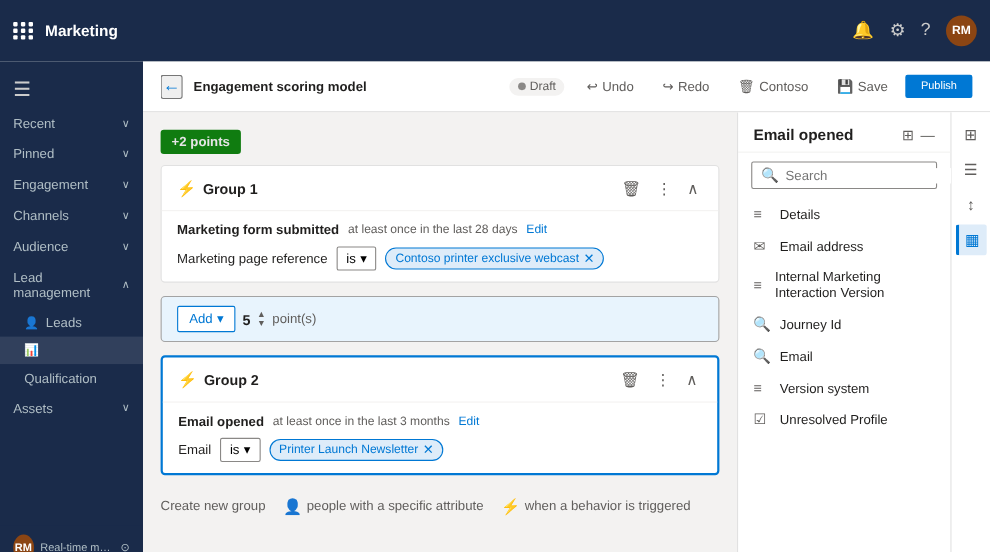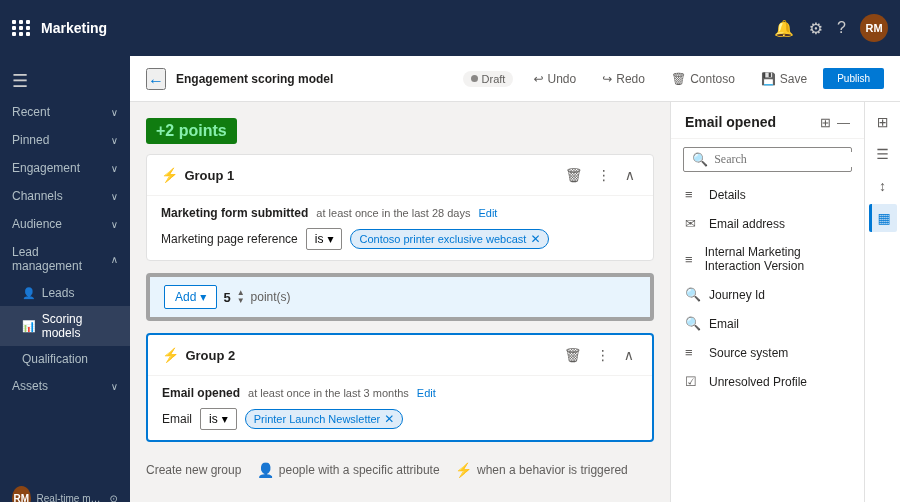"+2 points" .points-badge { color: #86efac -> #e5e5e5; font-size: 16px -> 12px }
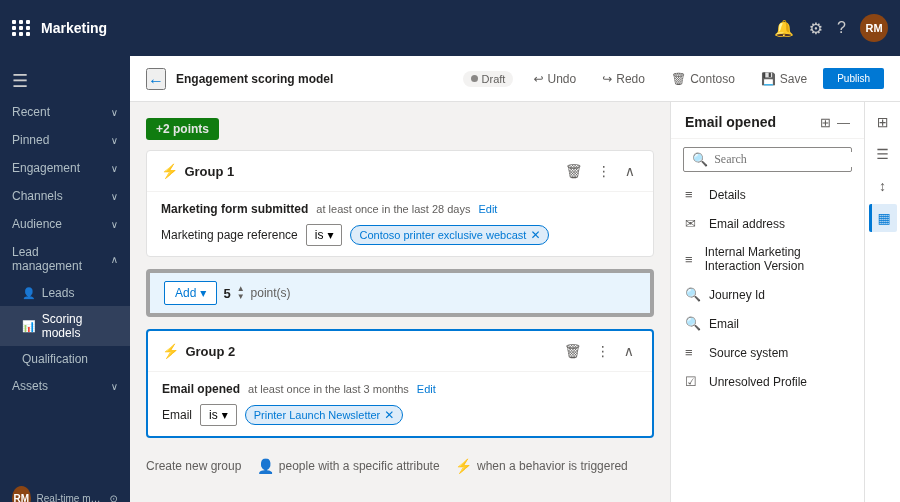"Search" .search-input { font-family: Liberation Serif, serif -> none }
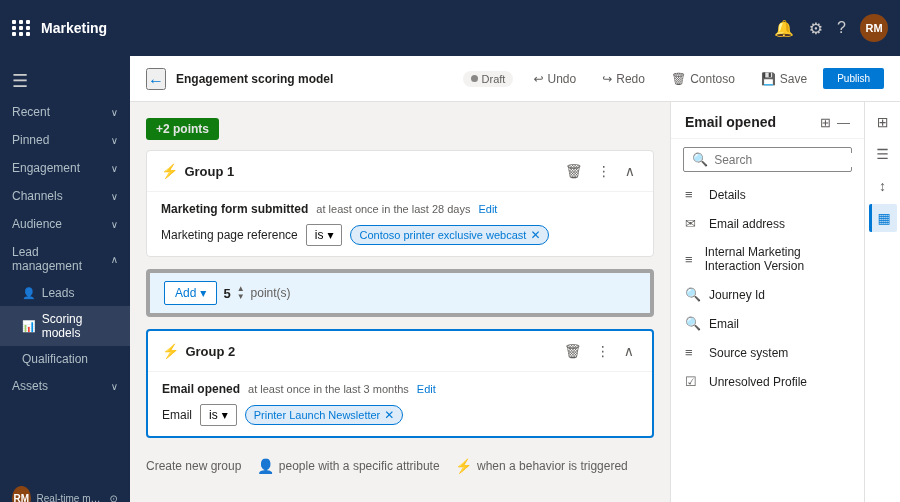"Add" .add-row { border: 4px solid #a3a3a3 -> 1px solid #a3a3a3 }
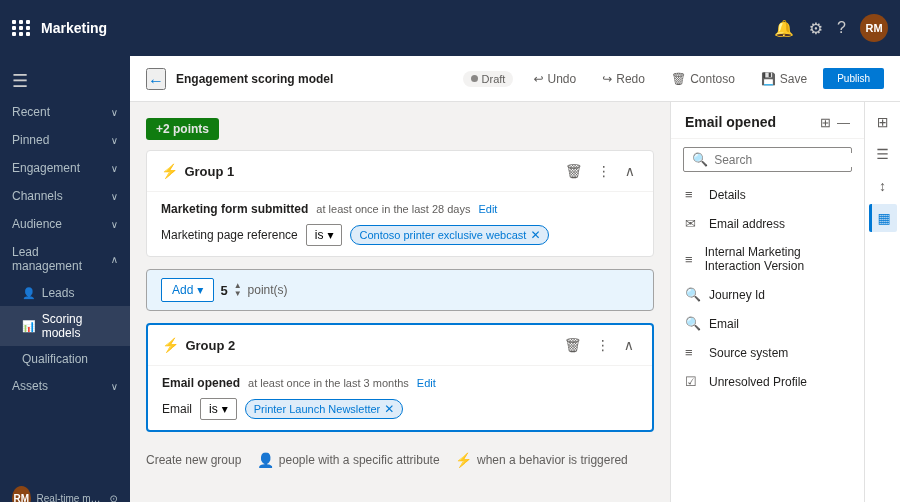"Scoring models" span { html: <span>Scoring models</span> -> none }
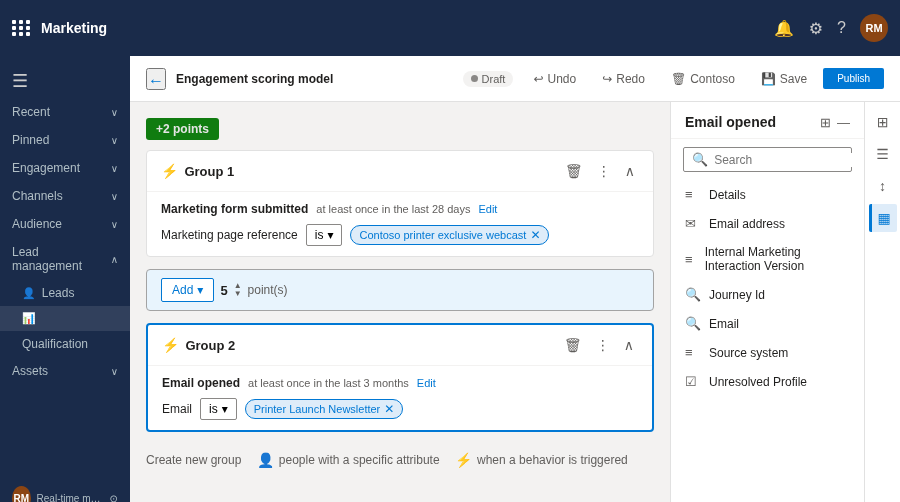"Source system" span { text: Source -> Version }
